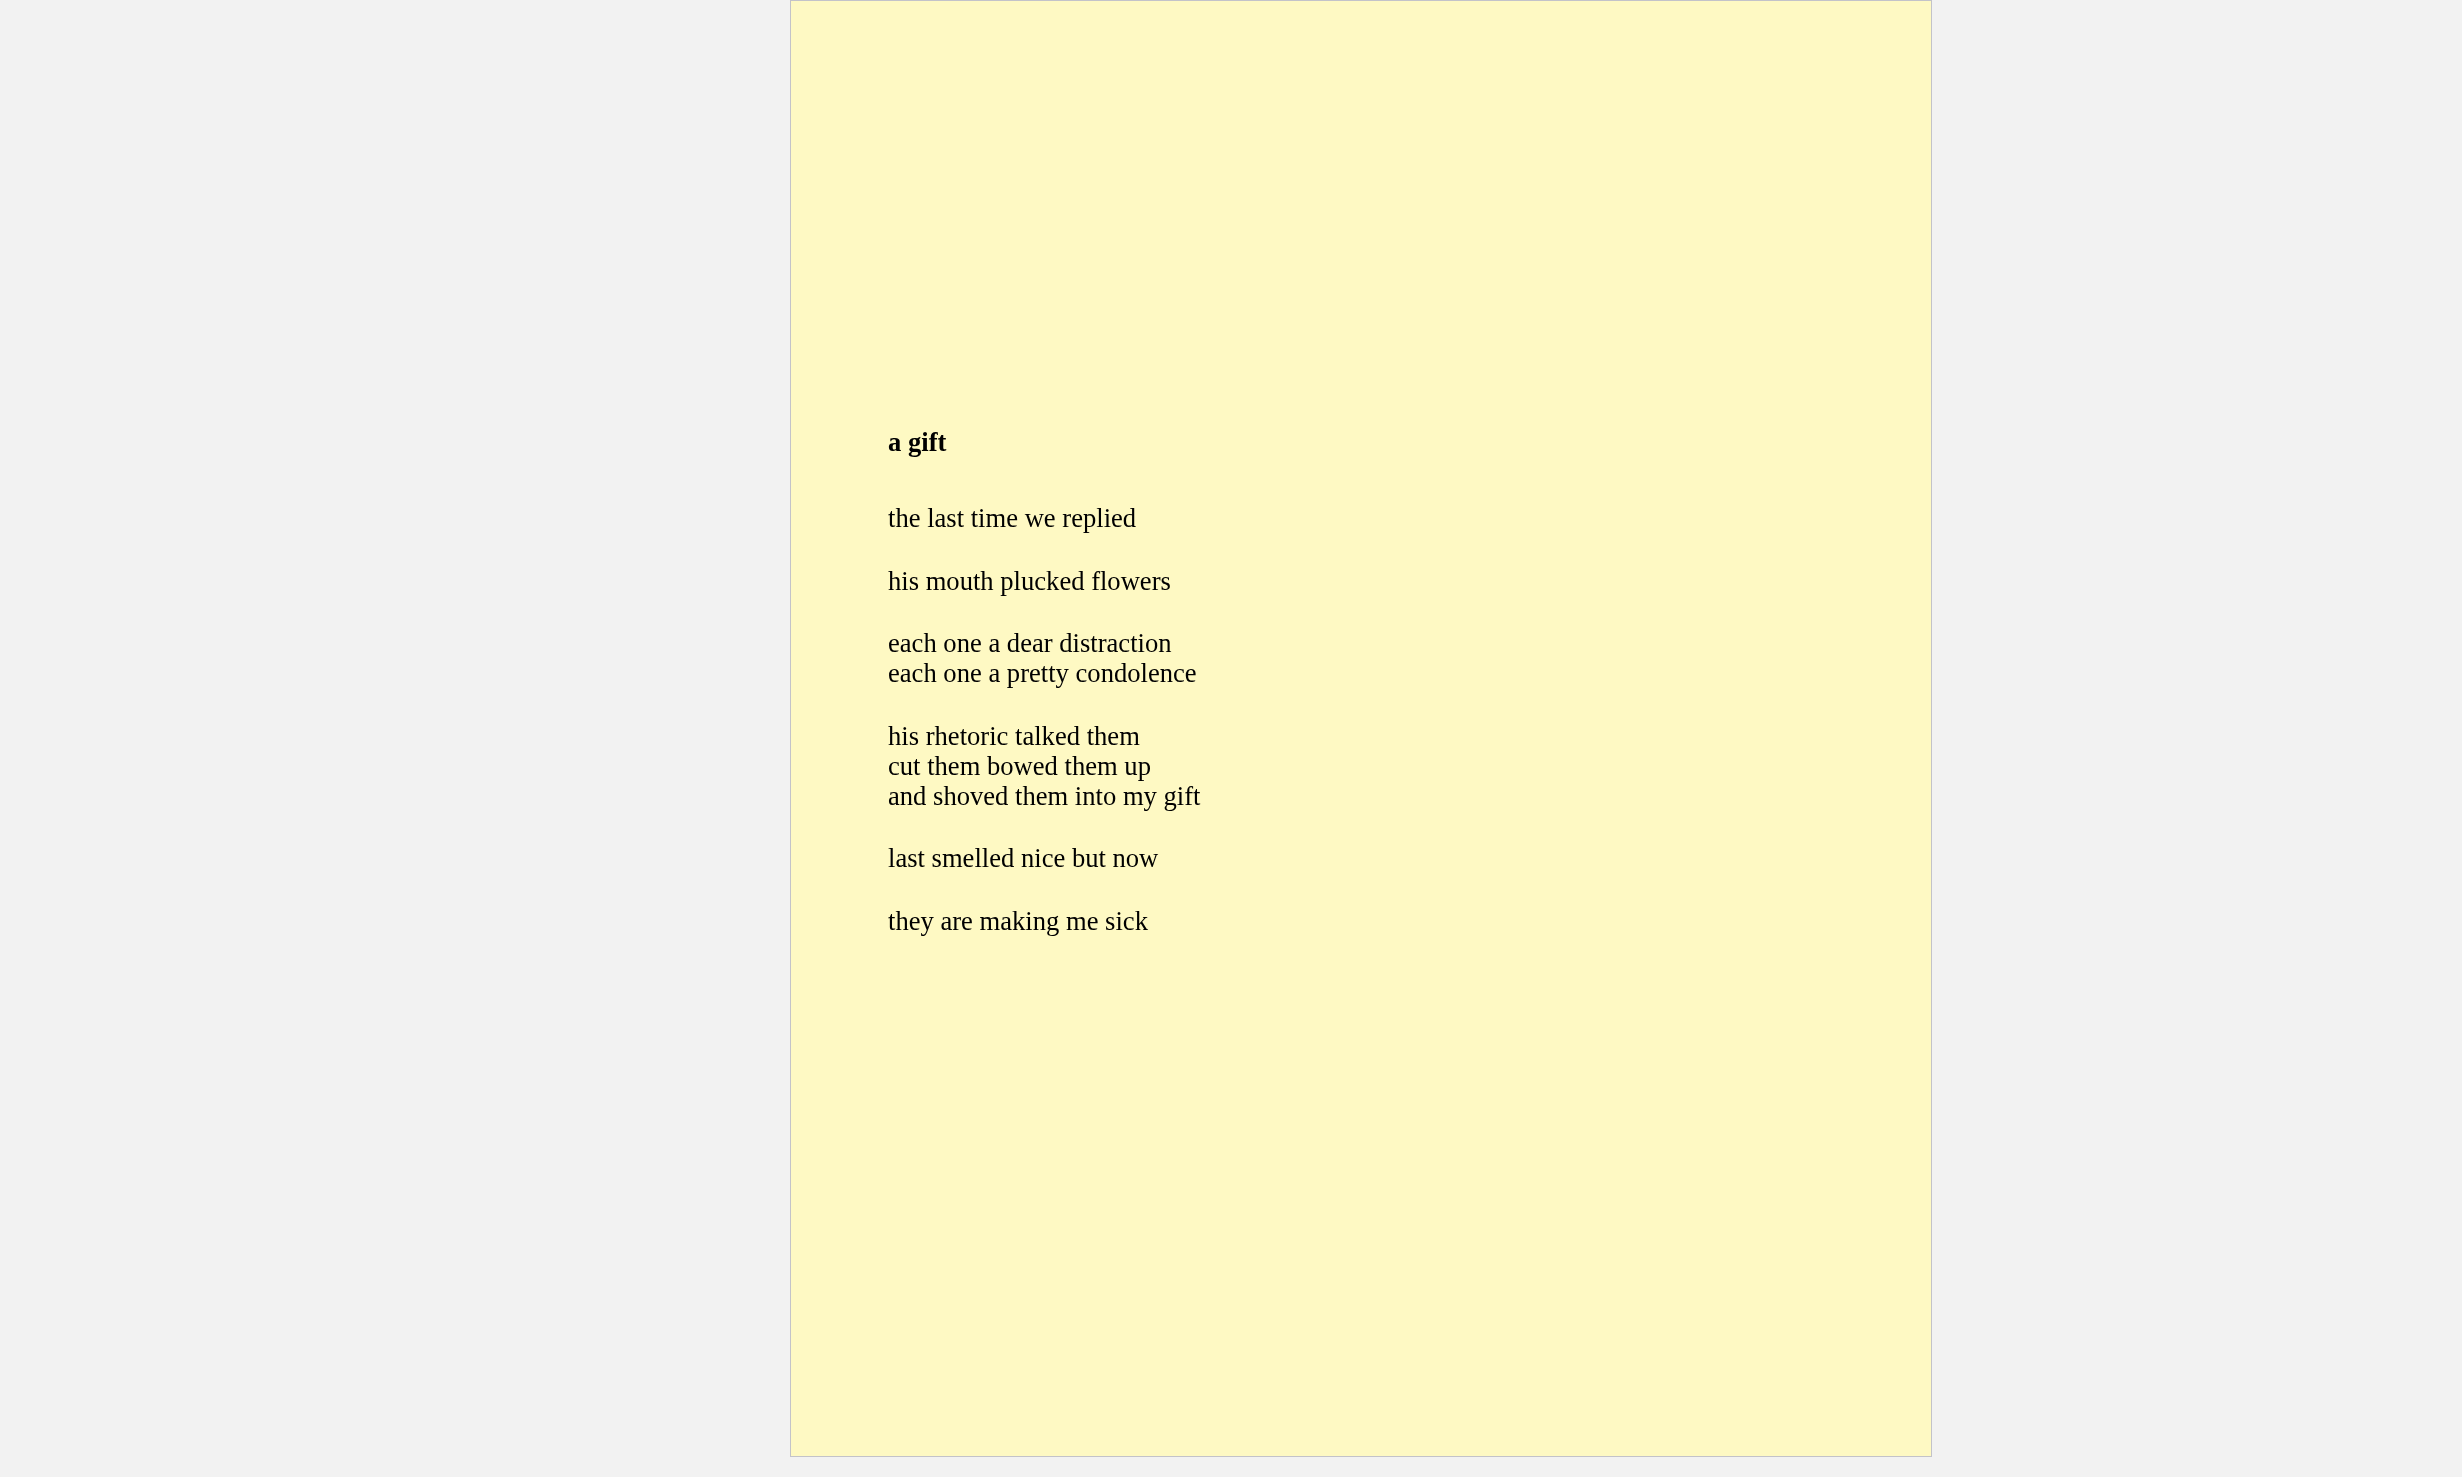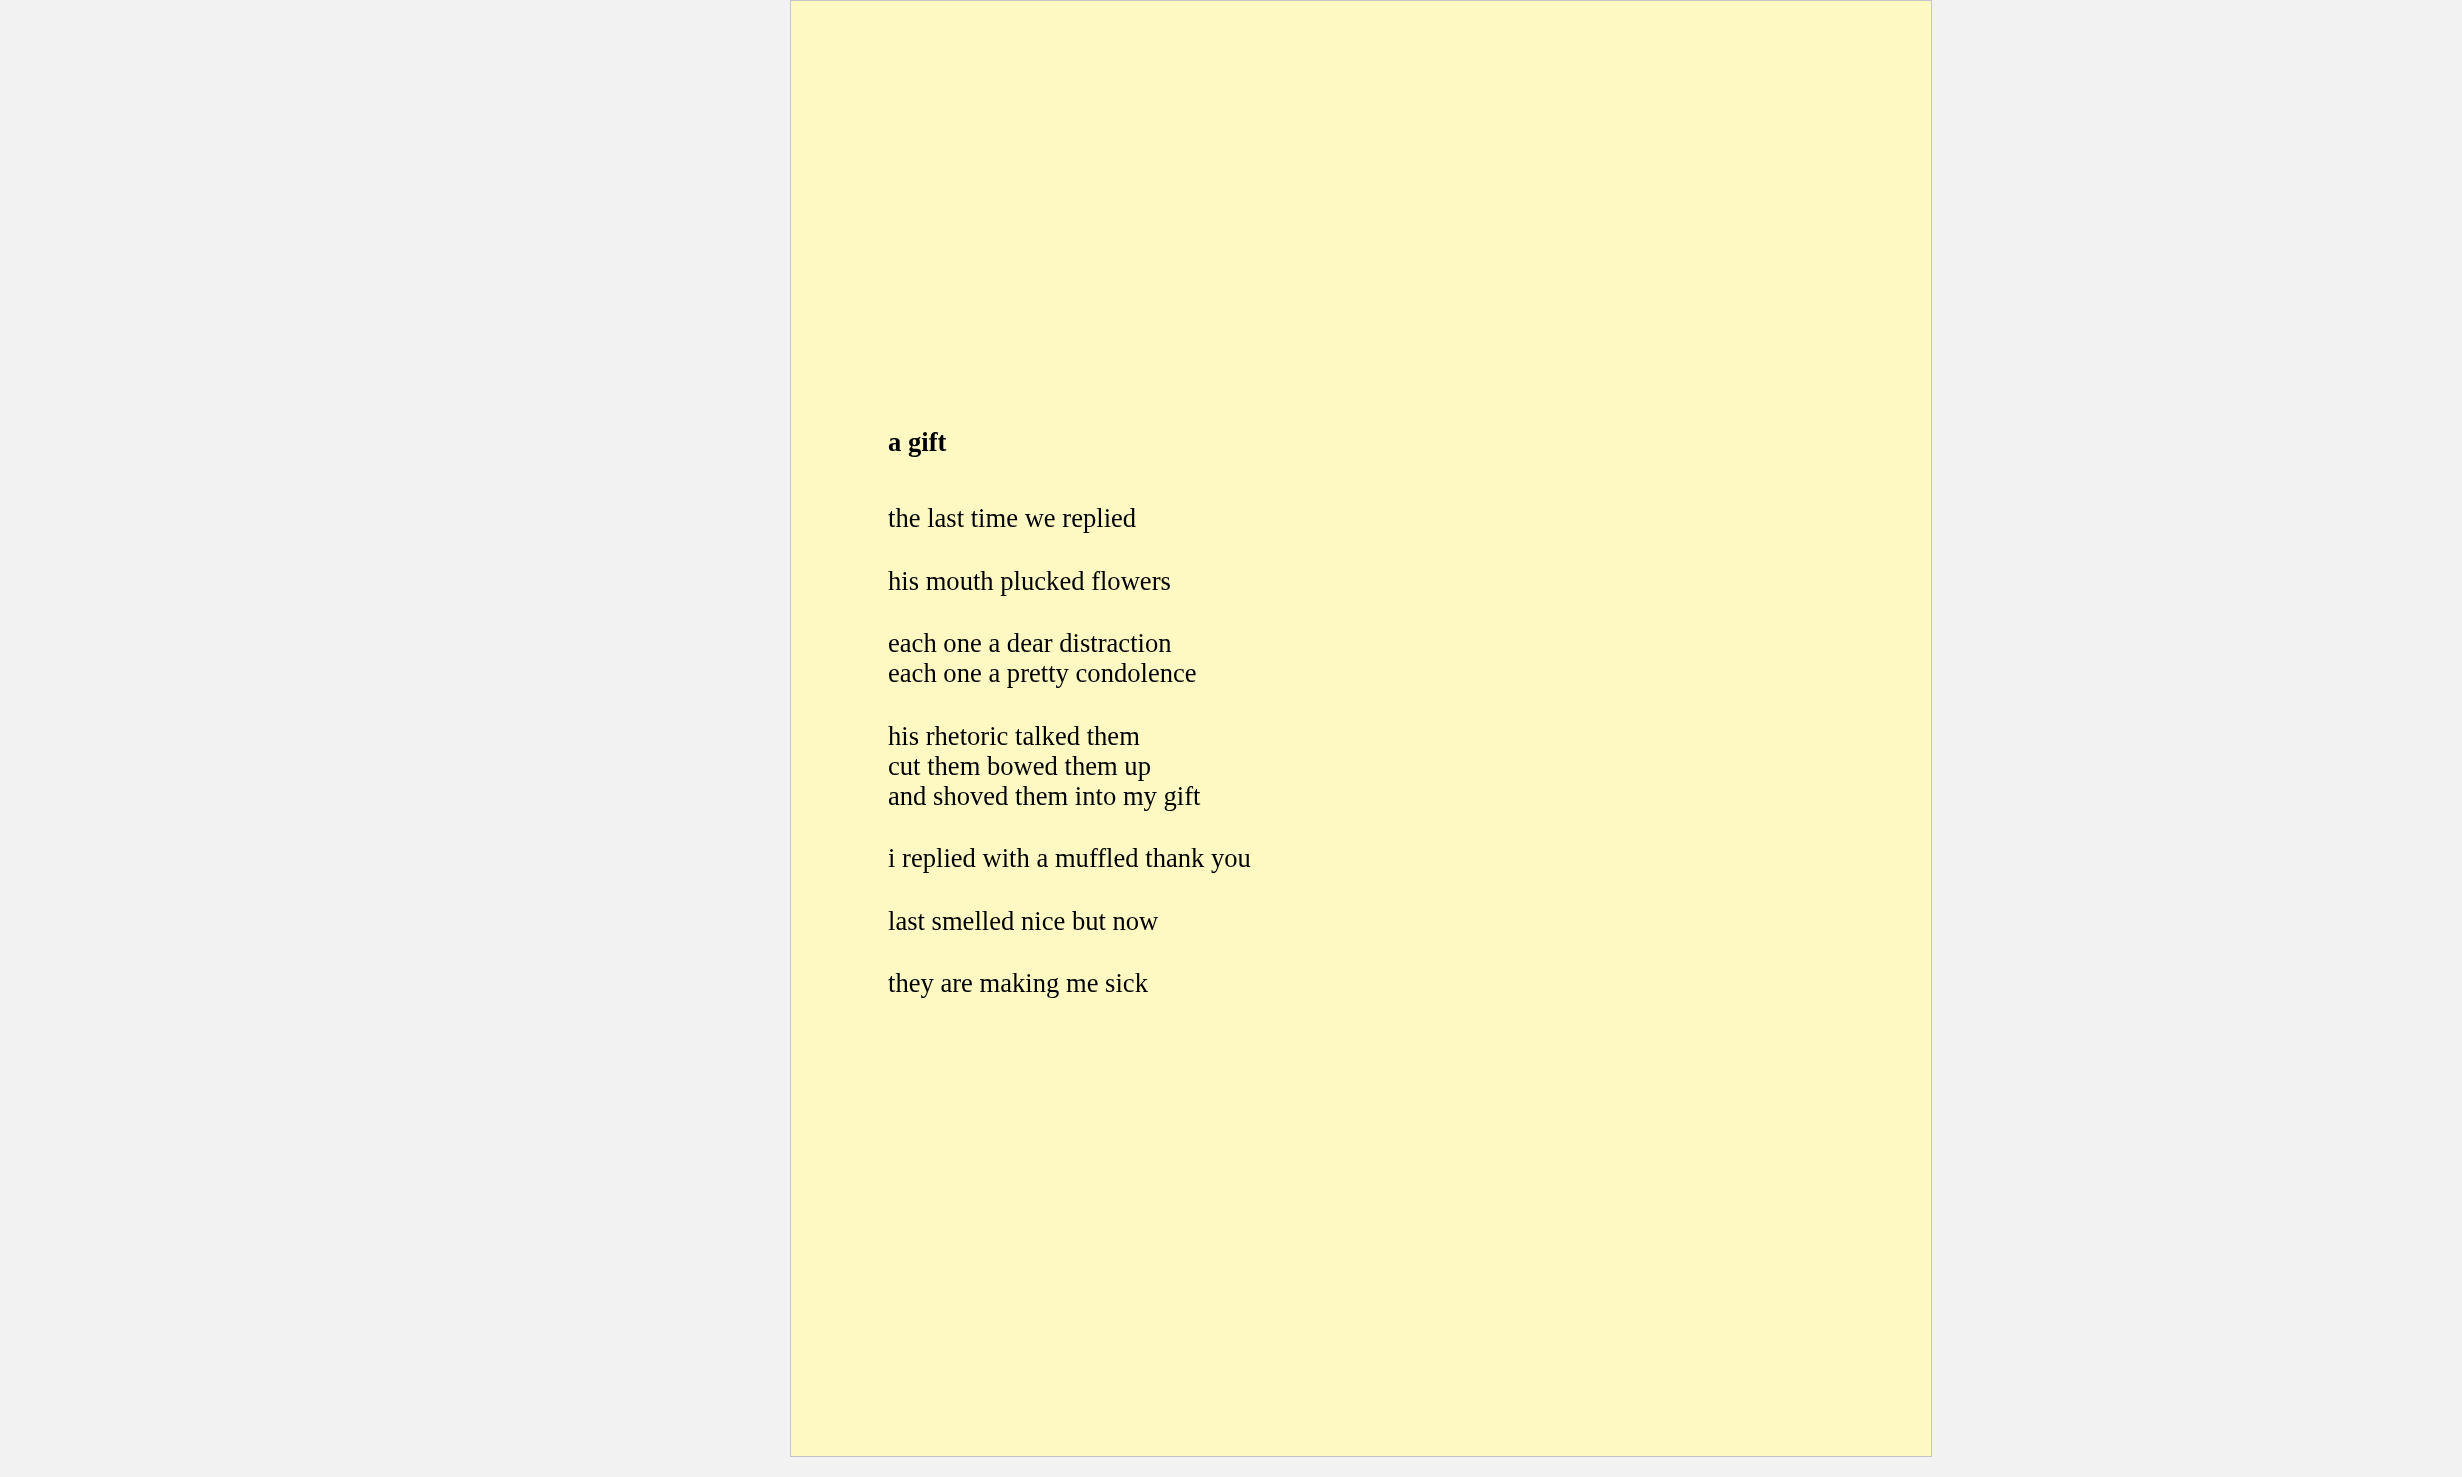"i replied with a muffled" p.stanza { html: <p><span>i replied with a muffled thank you</span></p> -> none }
